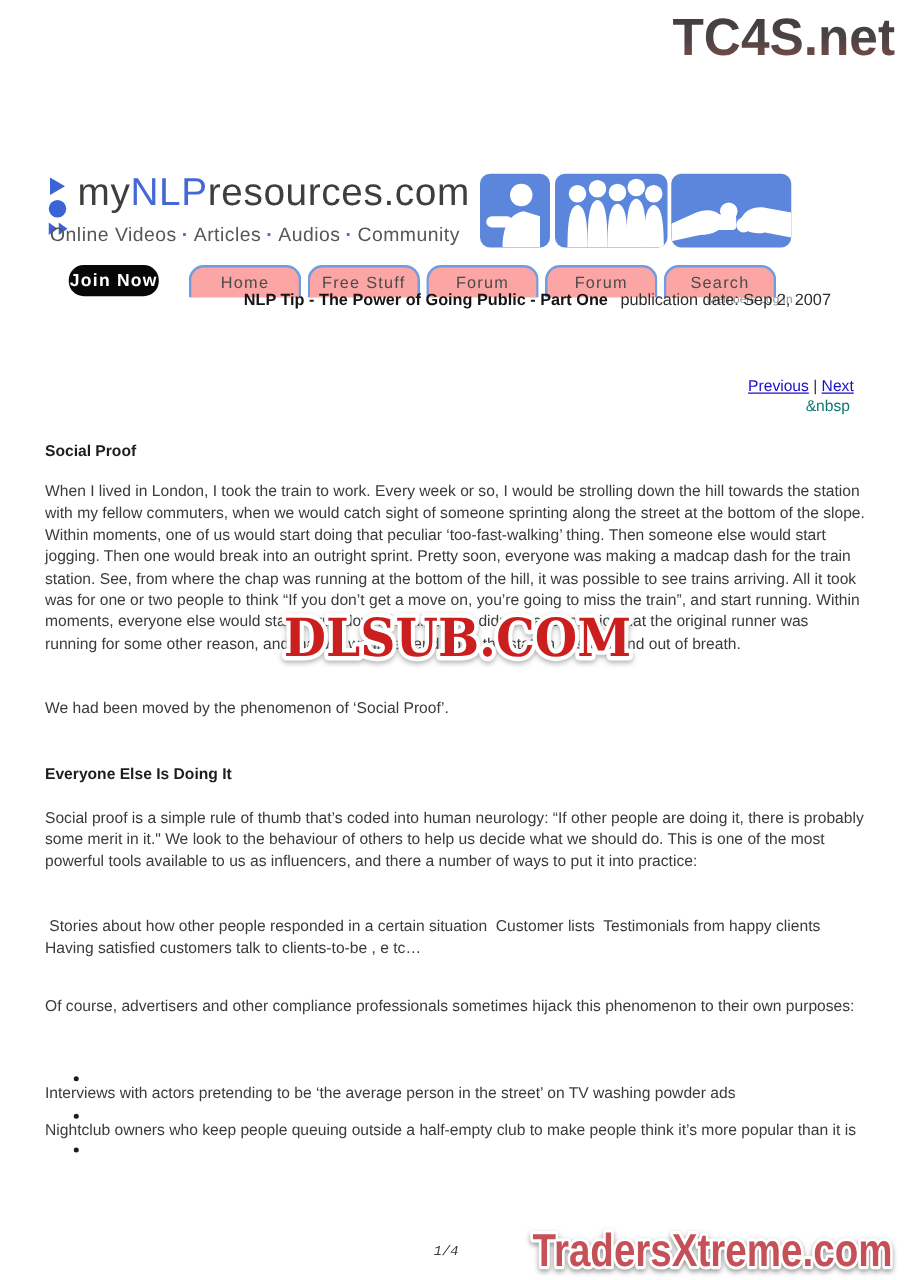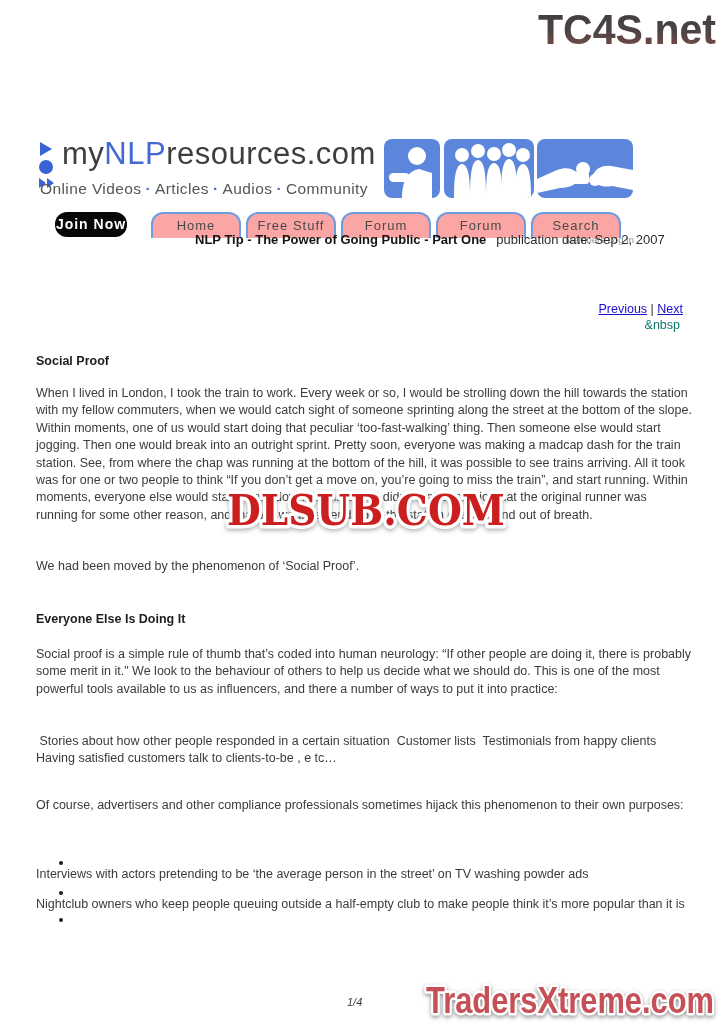"1/4" .pageno { font-family: none -> Liberation Mono, monospace }
